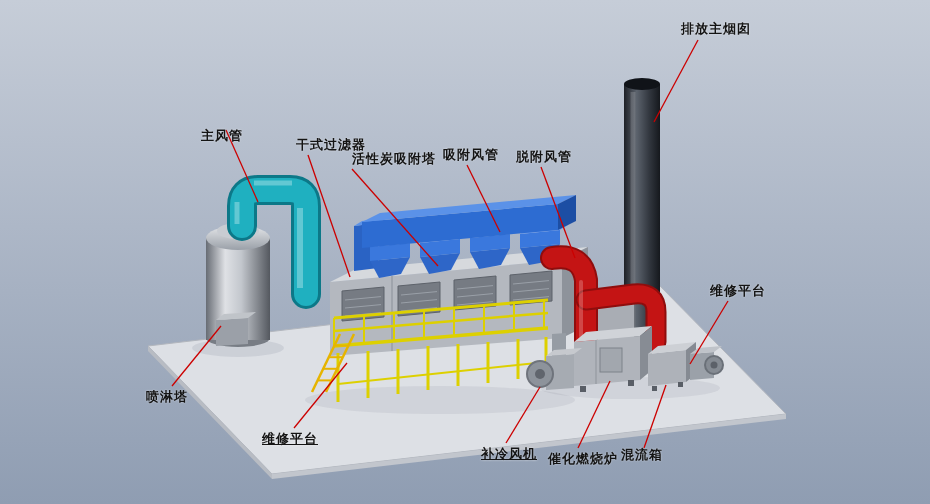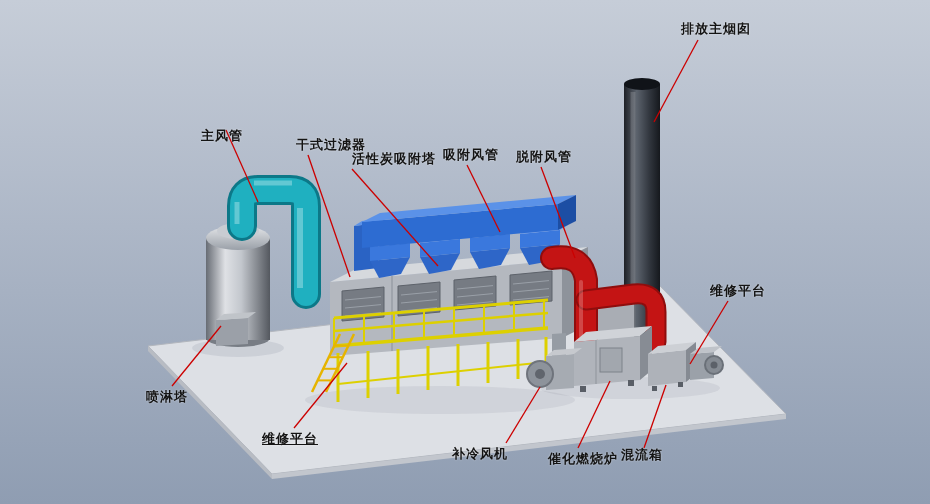"补冷风机" div.label { left: 452px -> 481px; text-decoration: none -> underline }
